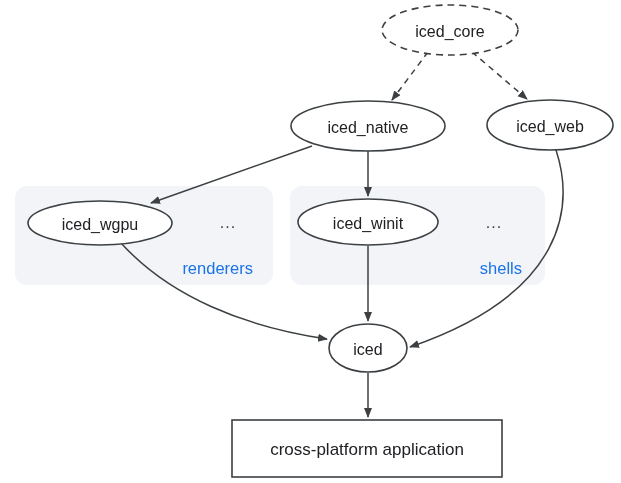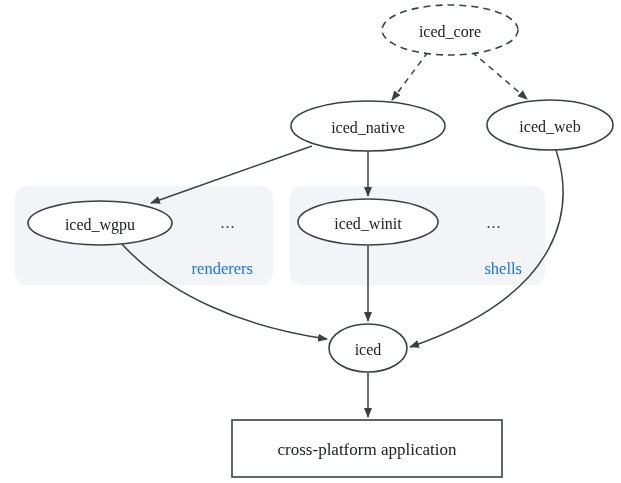"iced_core" .canvas { font-family: Liberation Serif, serif -> Liberation Sans, sans-serif }
